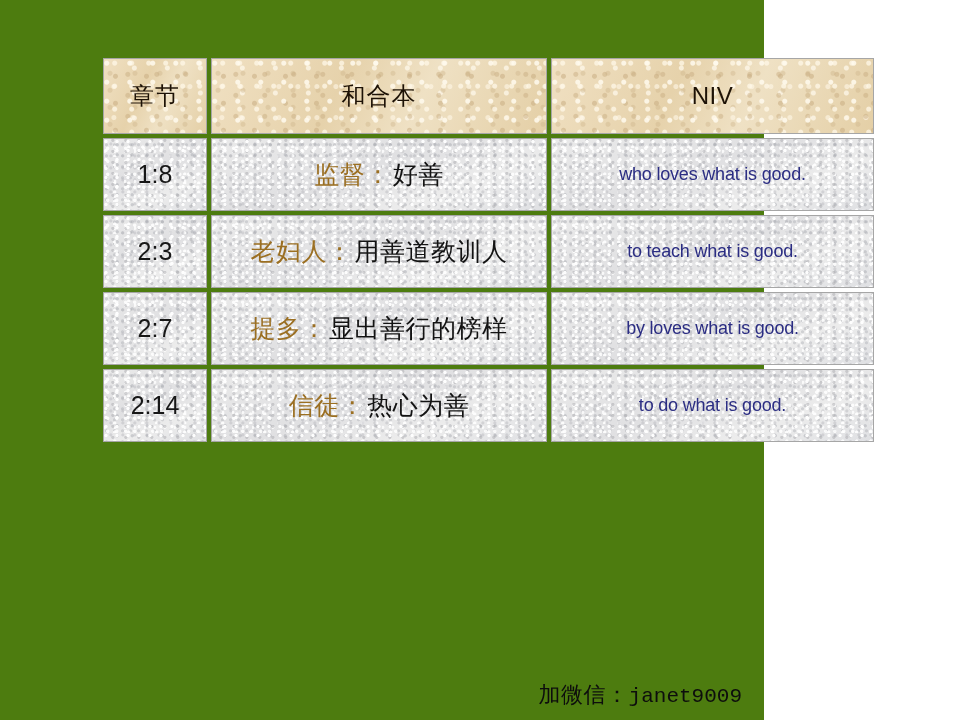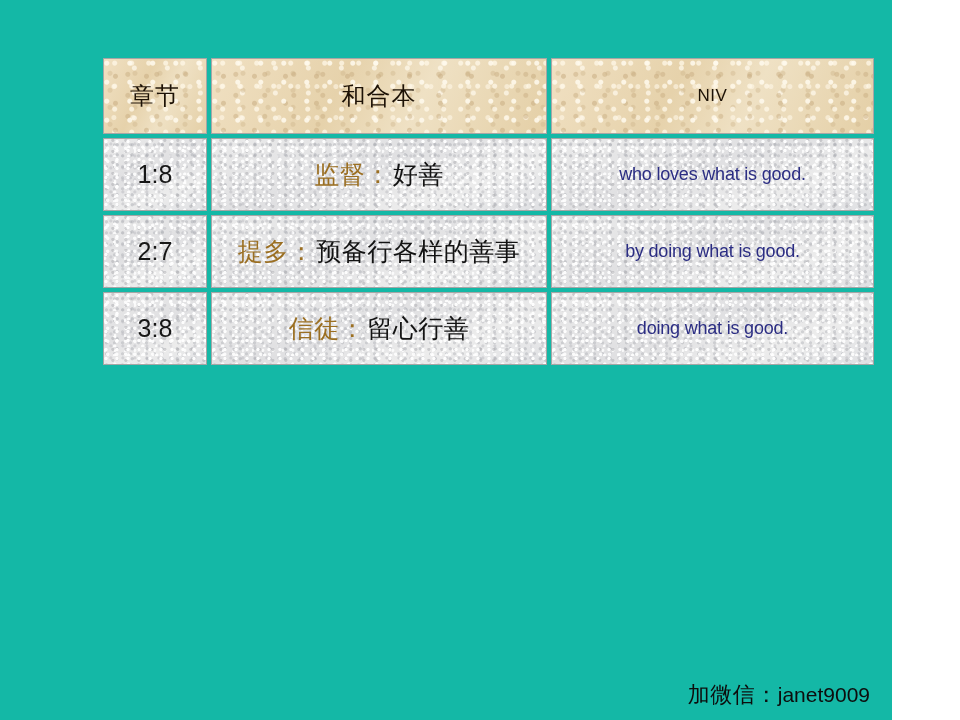"章节" #slide { background: #14b8a6 -> #4d7c0f; width: 892px -> 764px }
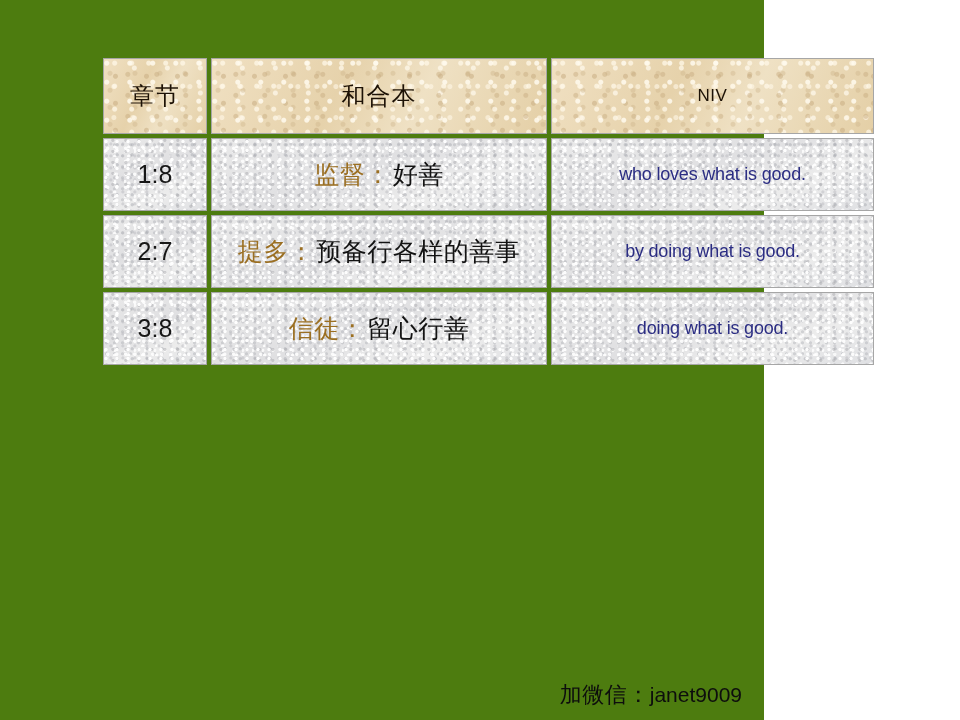"NIV" .hdr-text.latin { font-size: 17px -> 24px }
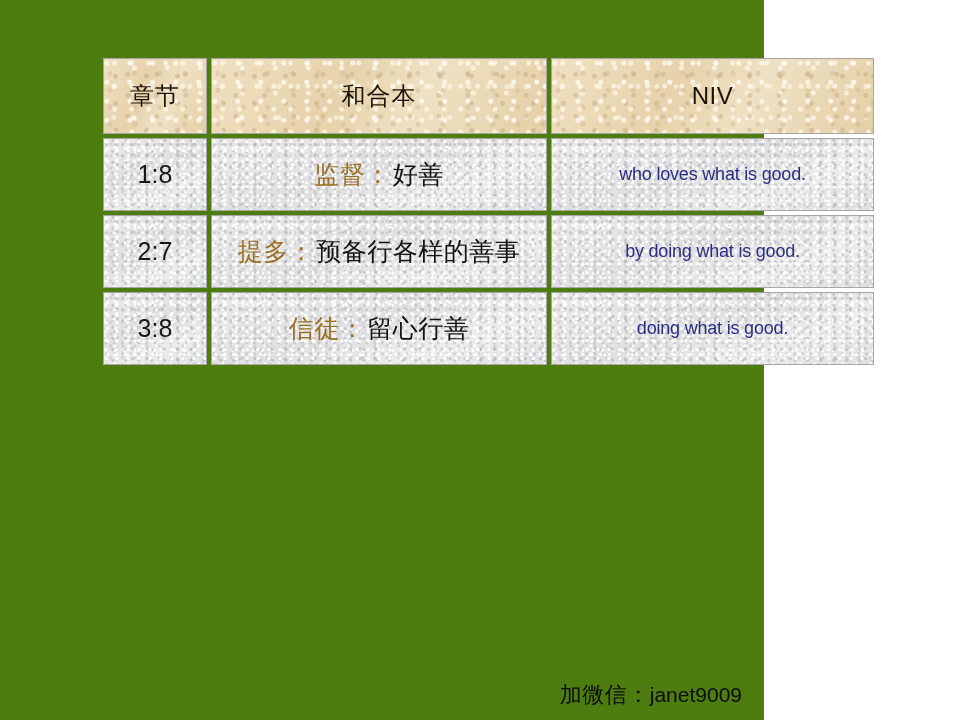"2:3" tr { html: none -> <tr> <td><span>2:3</span></td> <td><span><span>老妇人</span><span>：</span><span>用善道教训人</span></span></td> <td><span>to teach what is good.</span></td> </tr> }
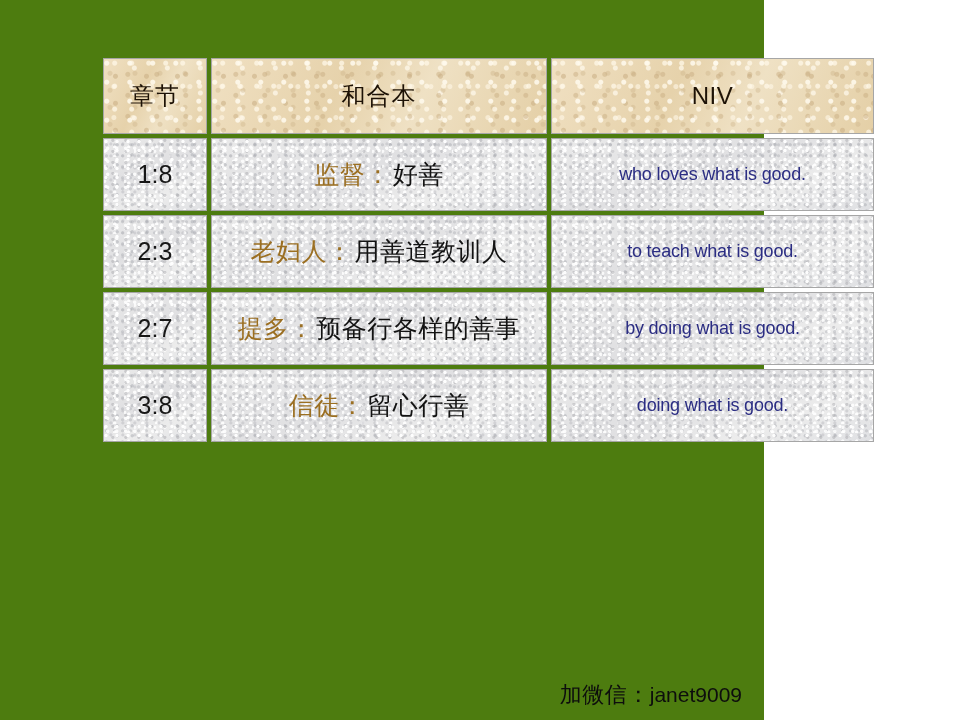"预备行各样的善事" span.rest { text: 预备行各样的善事 -> 显出善行的榜样 }
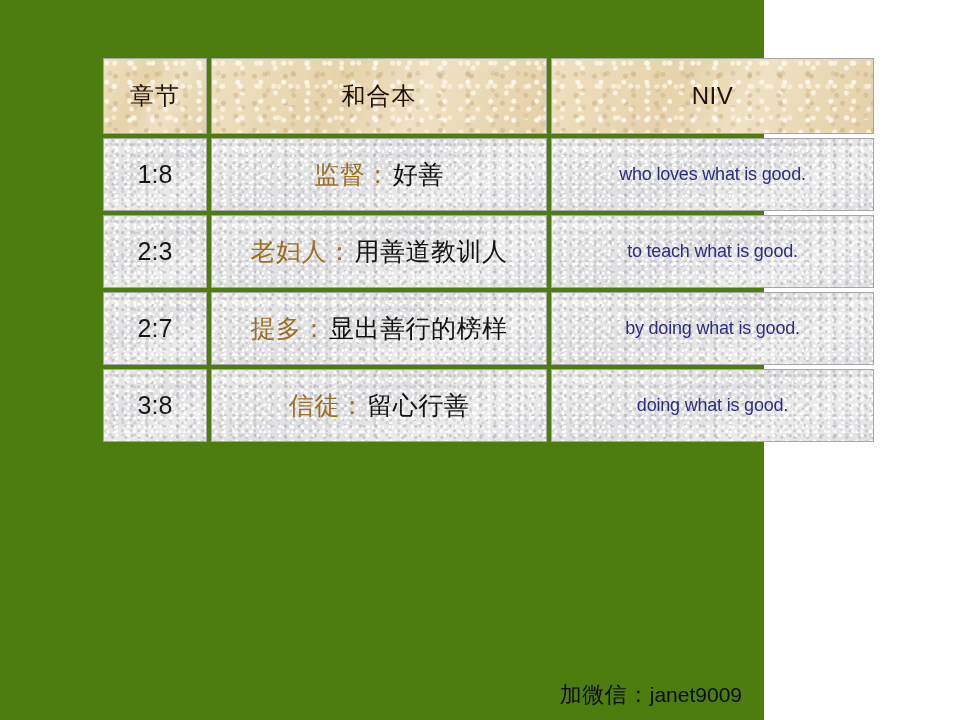"by doing what is good." span.niv-text { text: doing -> loves }
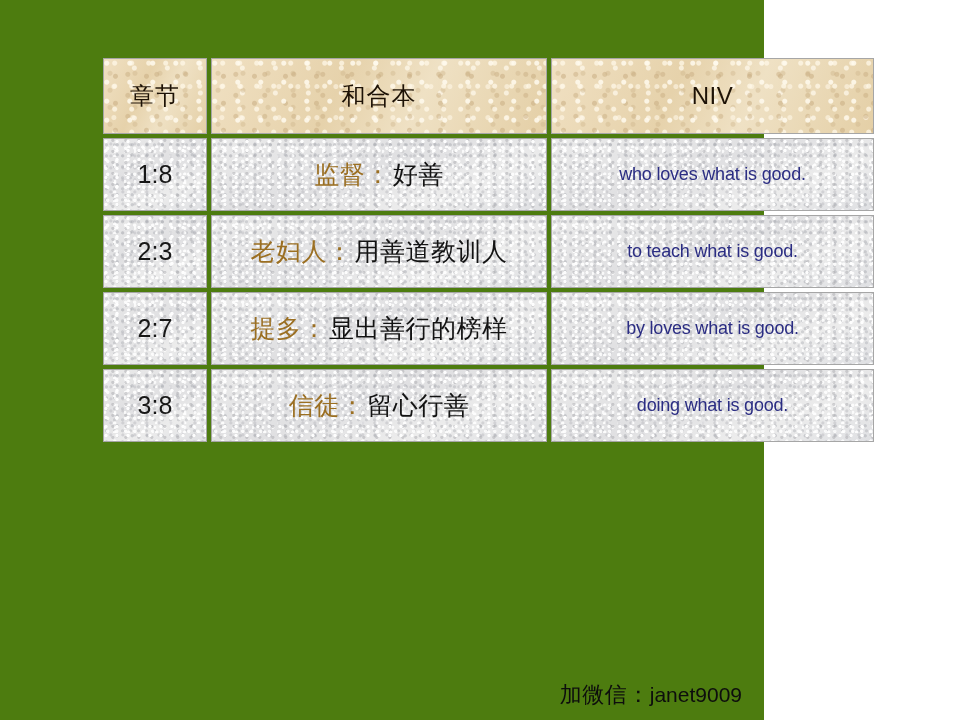"2:14" tr { html: none -> <tr> <td><span>2:14</span></td> <td><span><span>信徒</span><span>：</span><span>热心为善</span></span></td> <td><span>to do what is good.</span></td> </tr> }
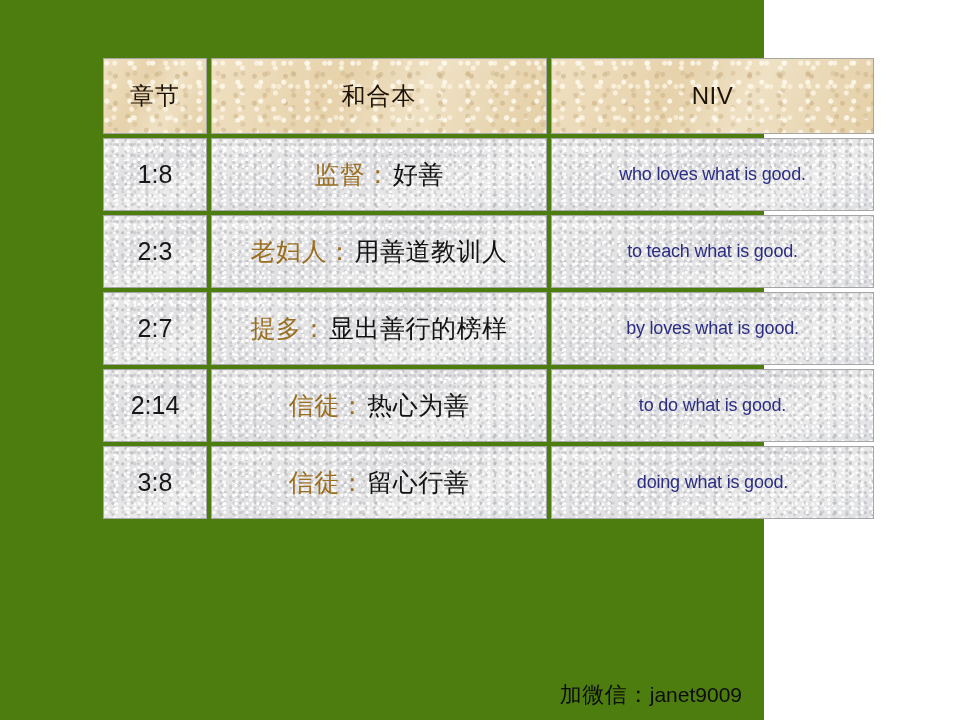"3:8" tr { html: <tr> <td><span>3:8</span></td> <td><span><span>信徒</span><span>：</span><span>留心行善</span></span></td> <td><span>doing what is good.</span></td> </tr> -> none }
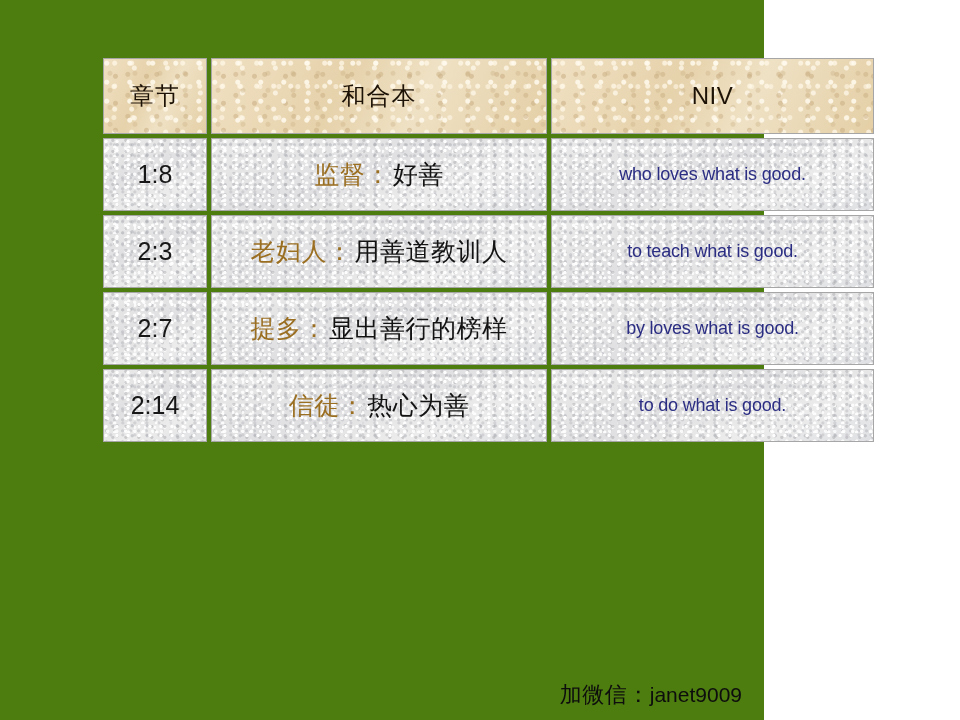"janet9009" #footer-watermark .wm-id { font-family: Liberation Sans, sans-serif -> Liberation Mono, monospace }
